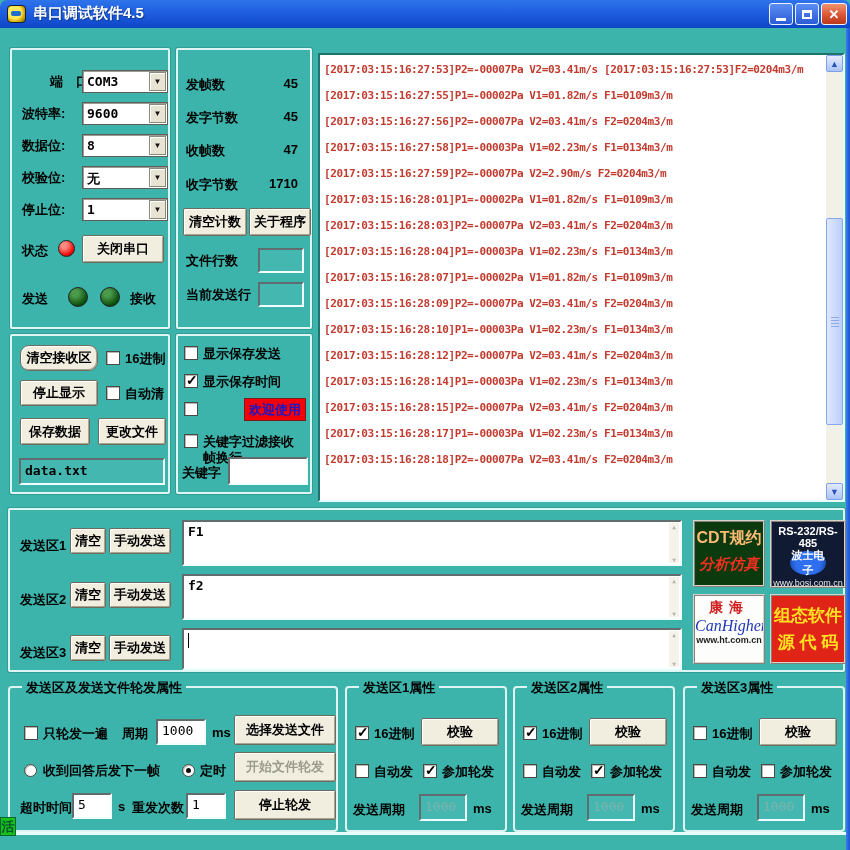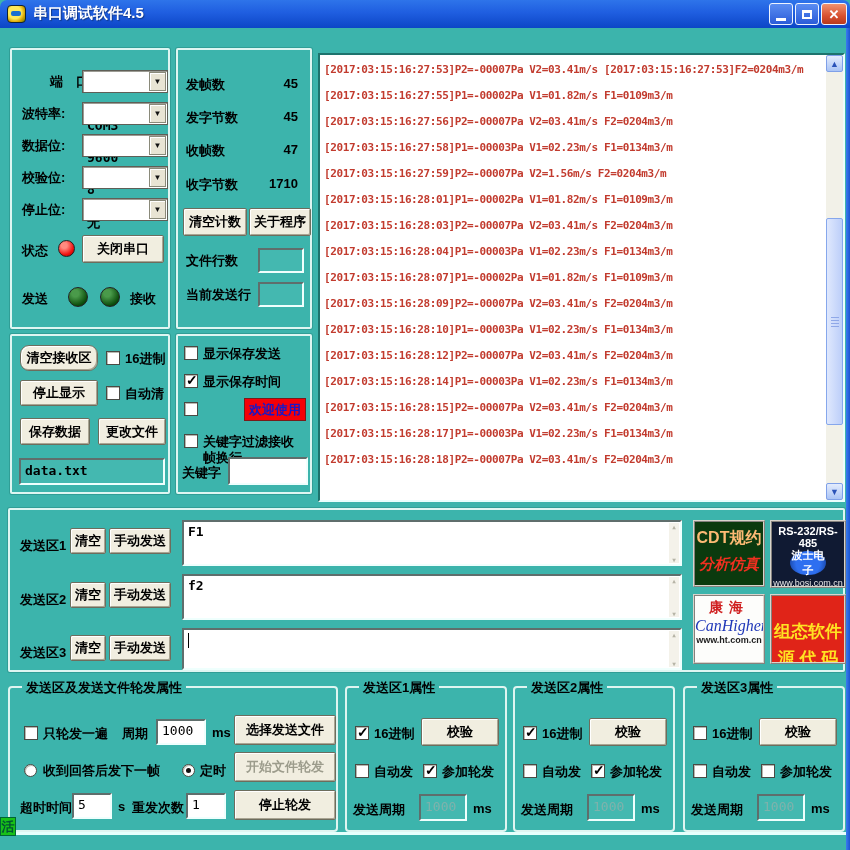"COM3" .combo-text { margin-top: 44px -> none }
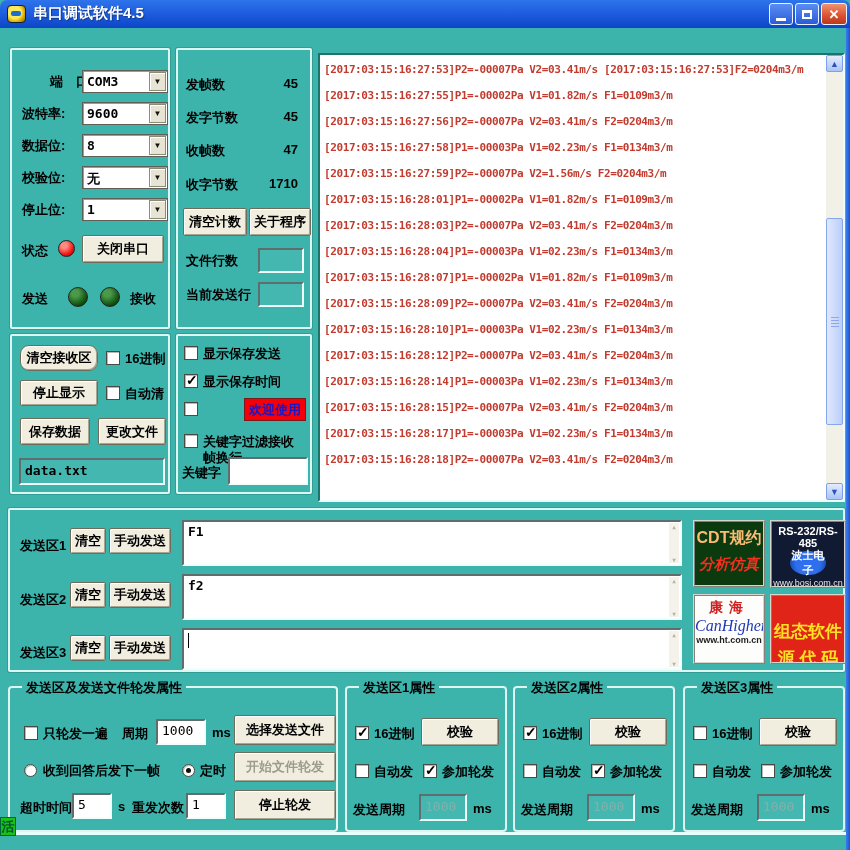"[2017:03:15:16:27:59]P2=-00007Pa" div.log-line { text: 1.56m/s -> 2.90m/s }
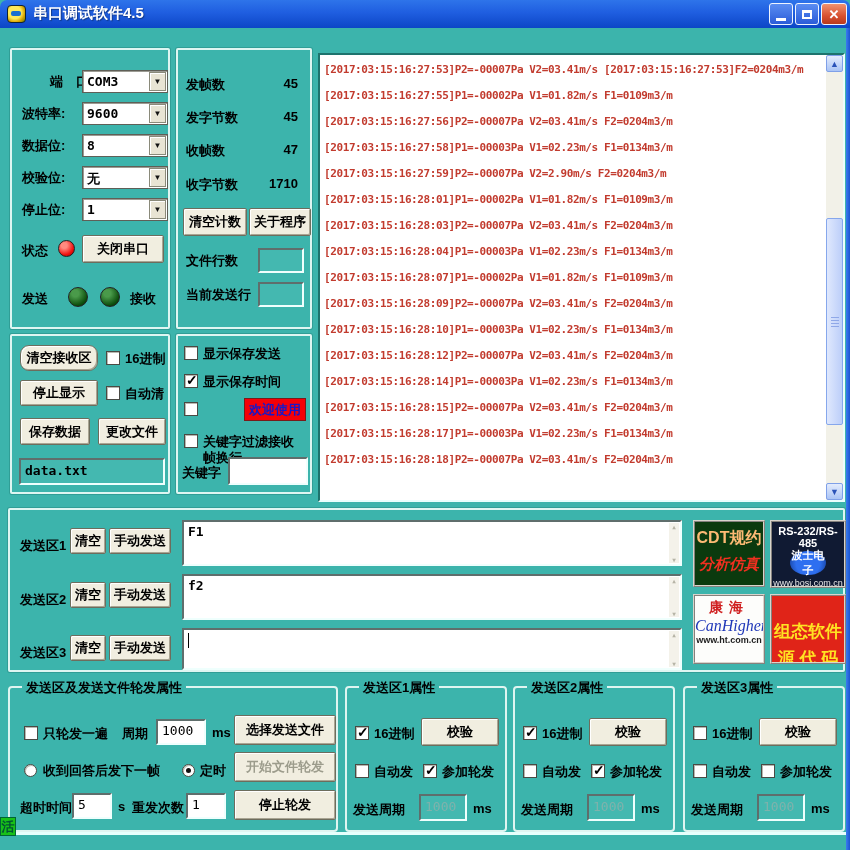"组态软件" .ad-src .l1,.ad-src .l2 { margin-top: 24px -> 8px }
